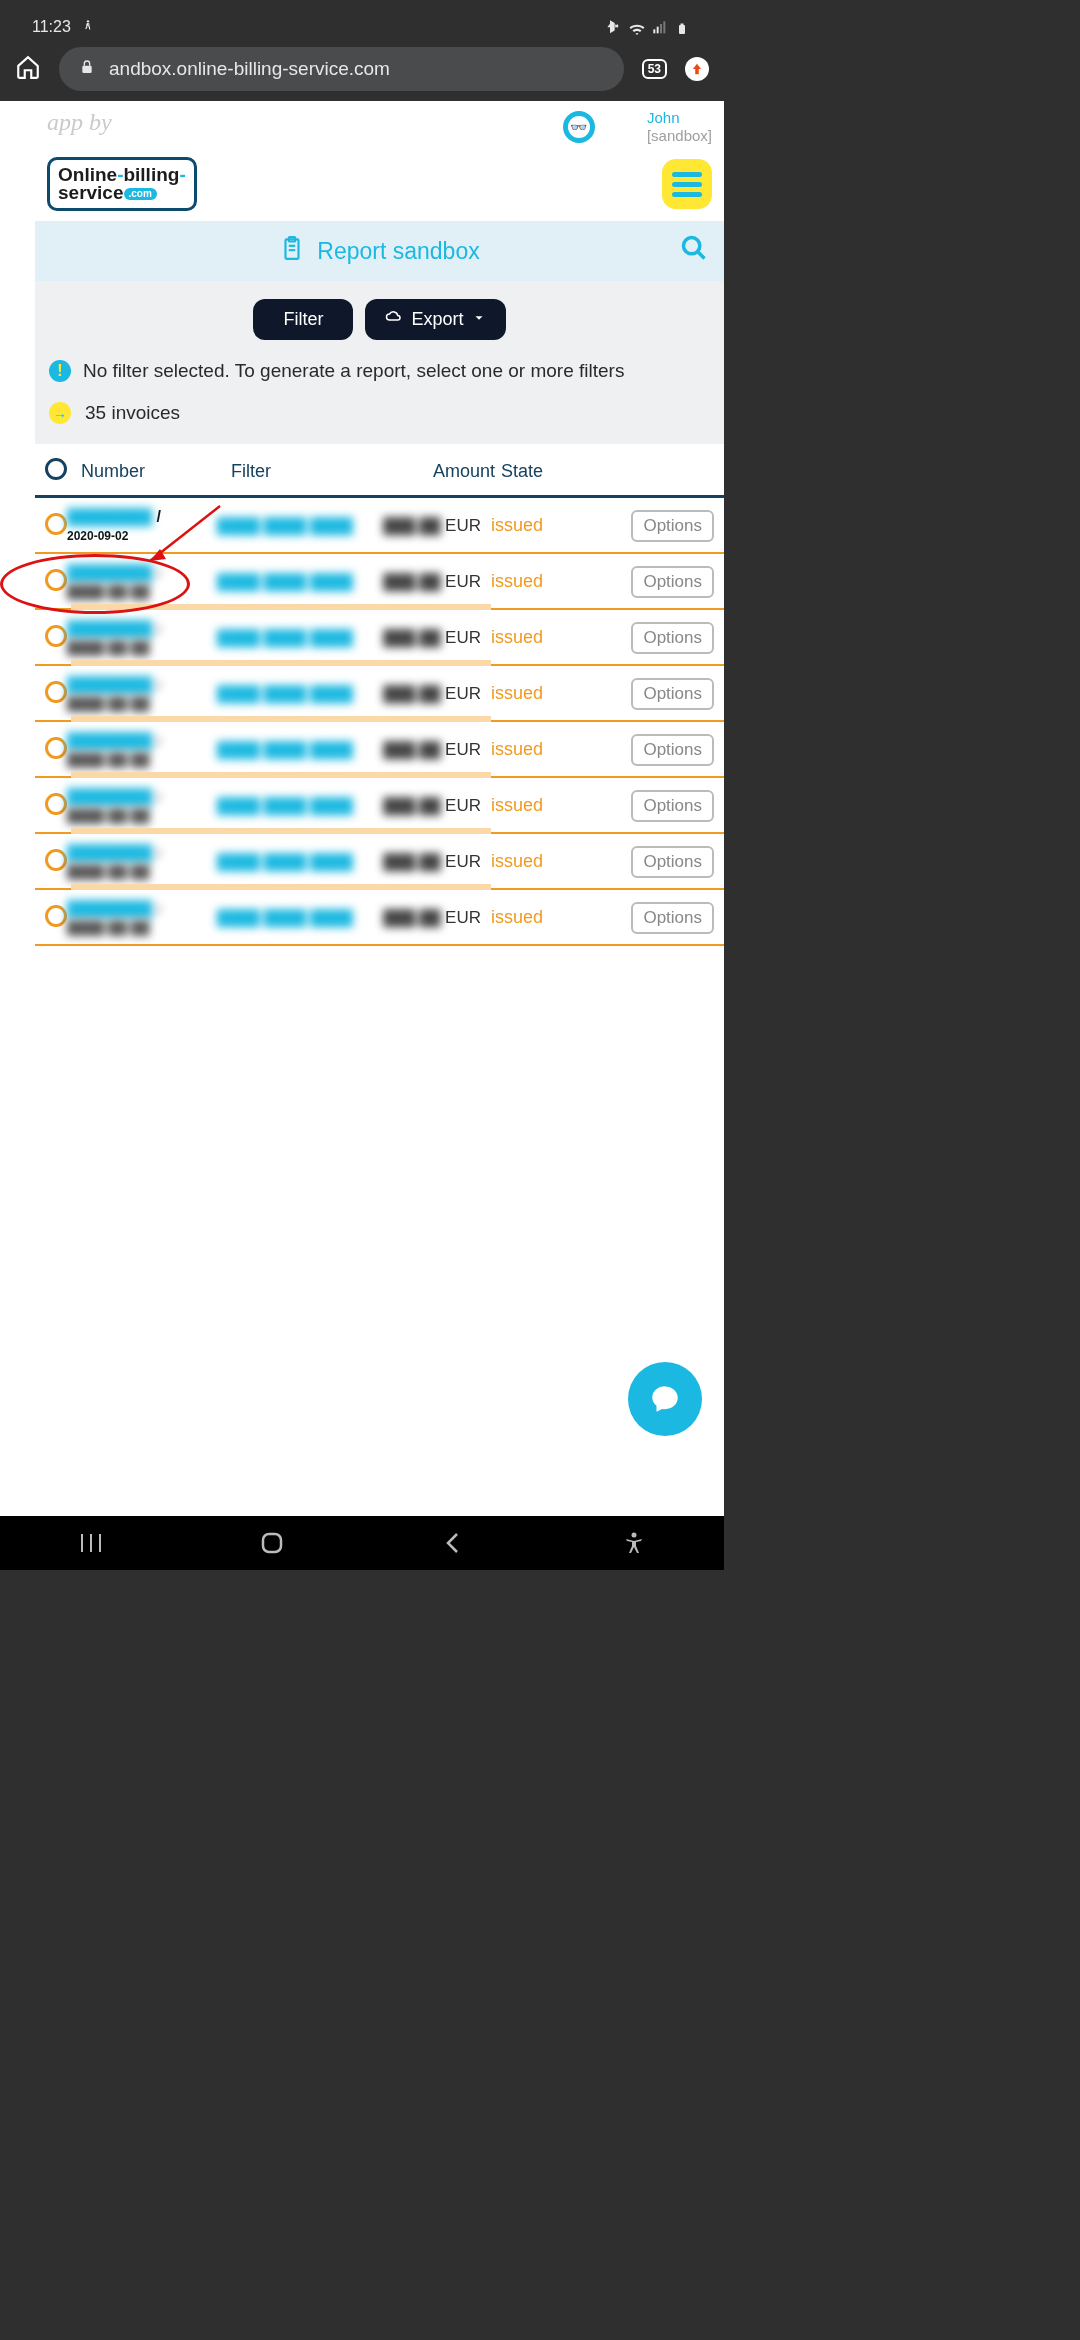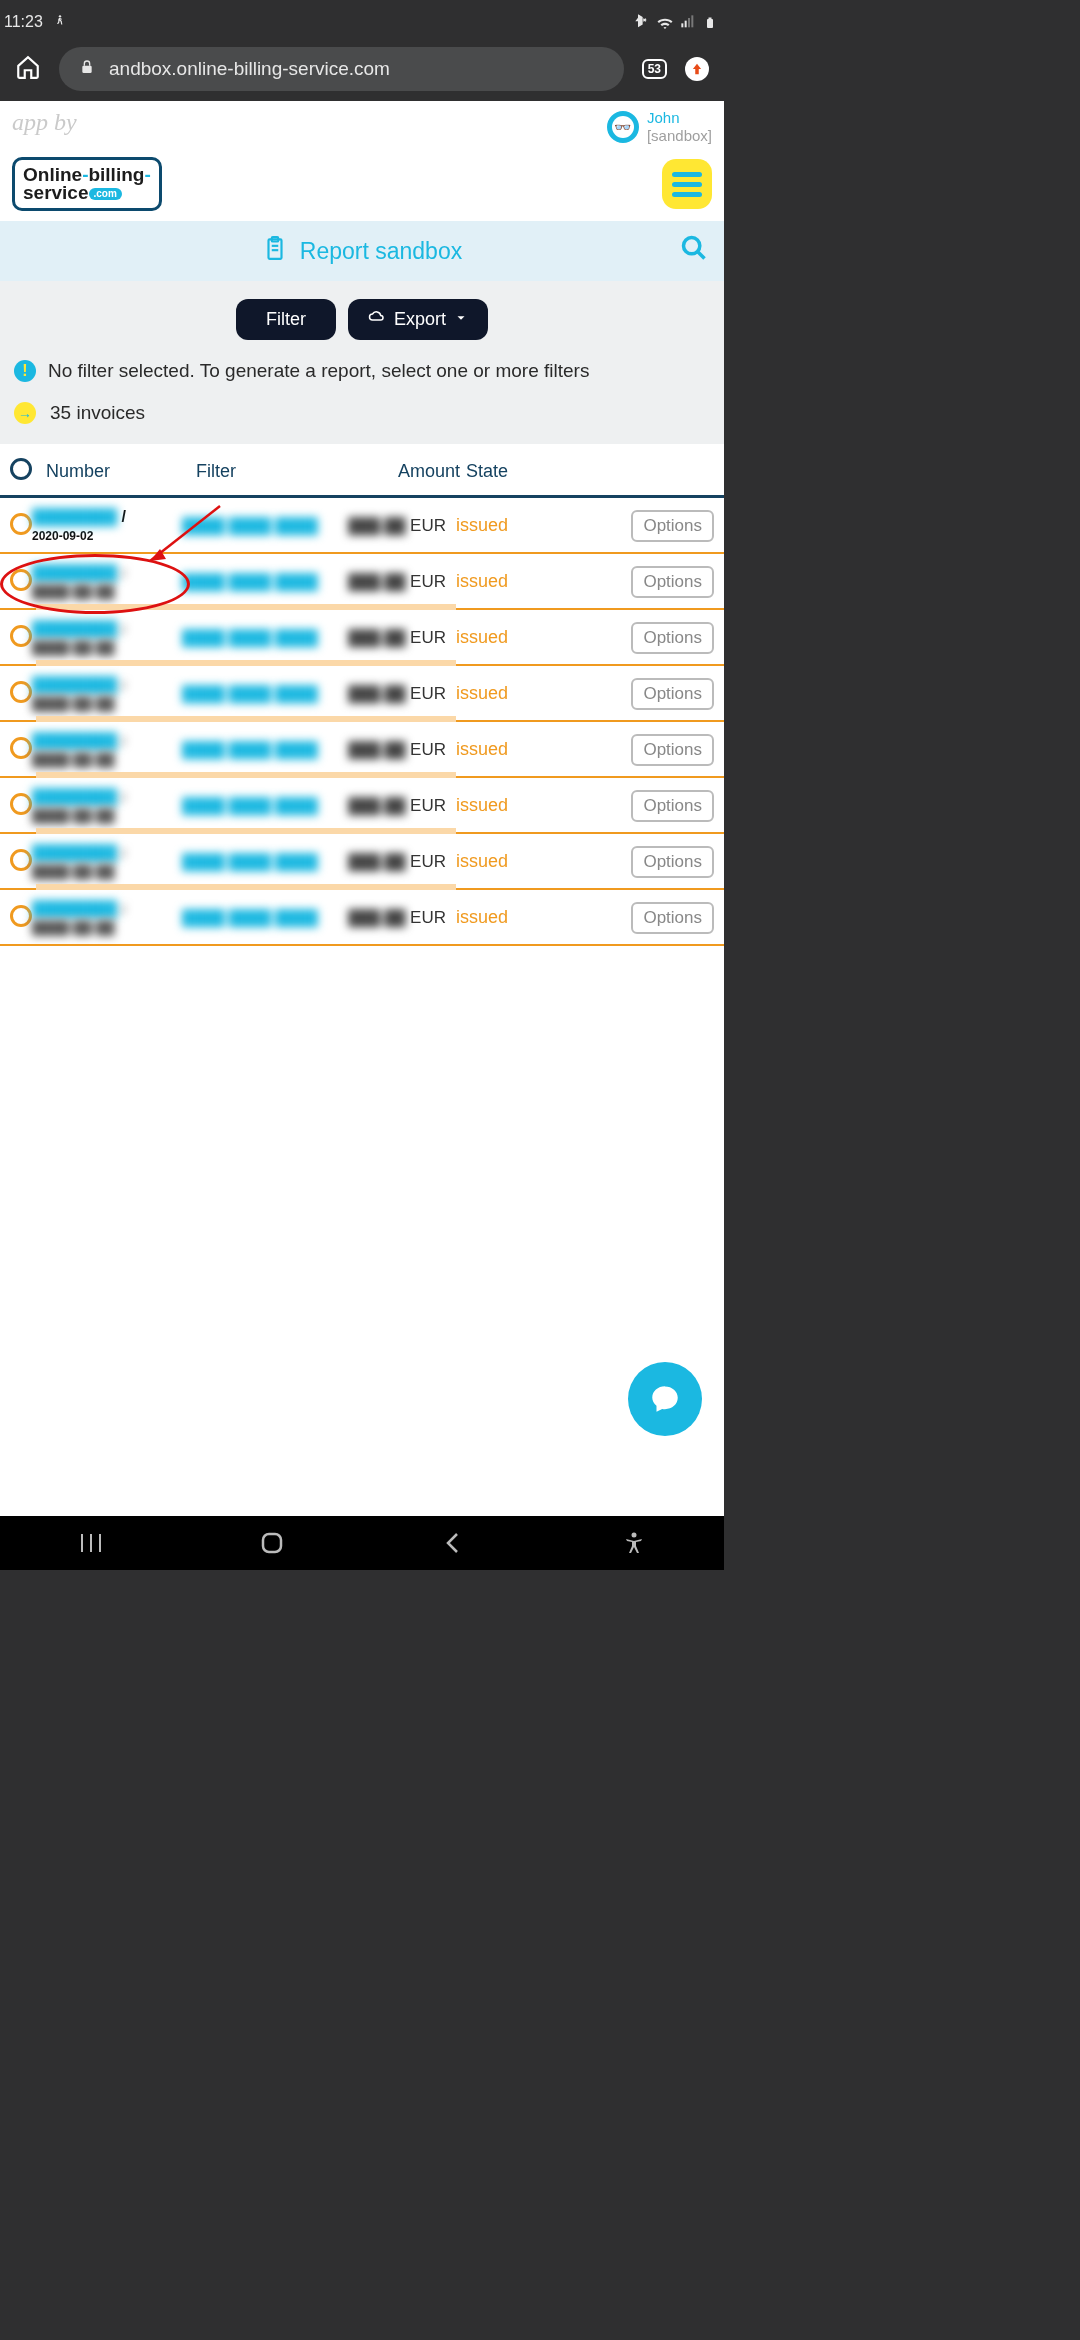"11:23" .status-bar { align-items: center -> flex-end; padding: 8px 4px 0 -> 8px 32px 0 }
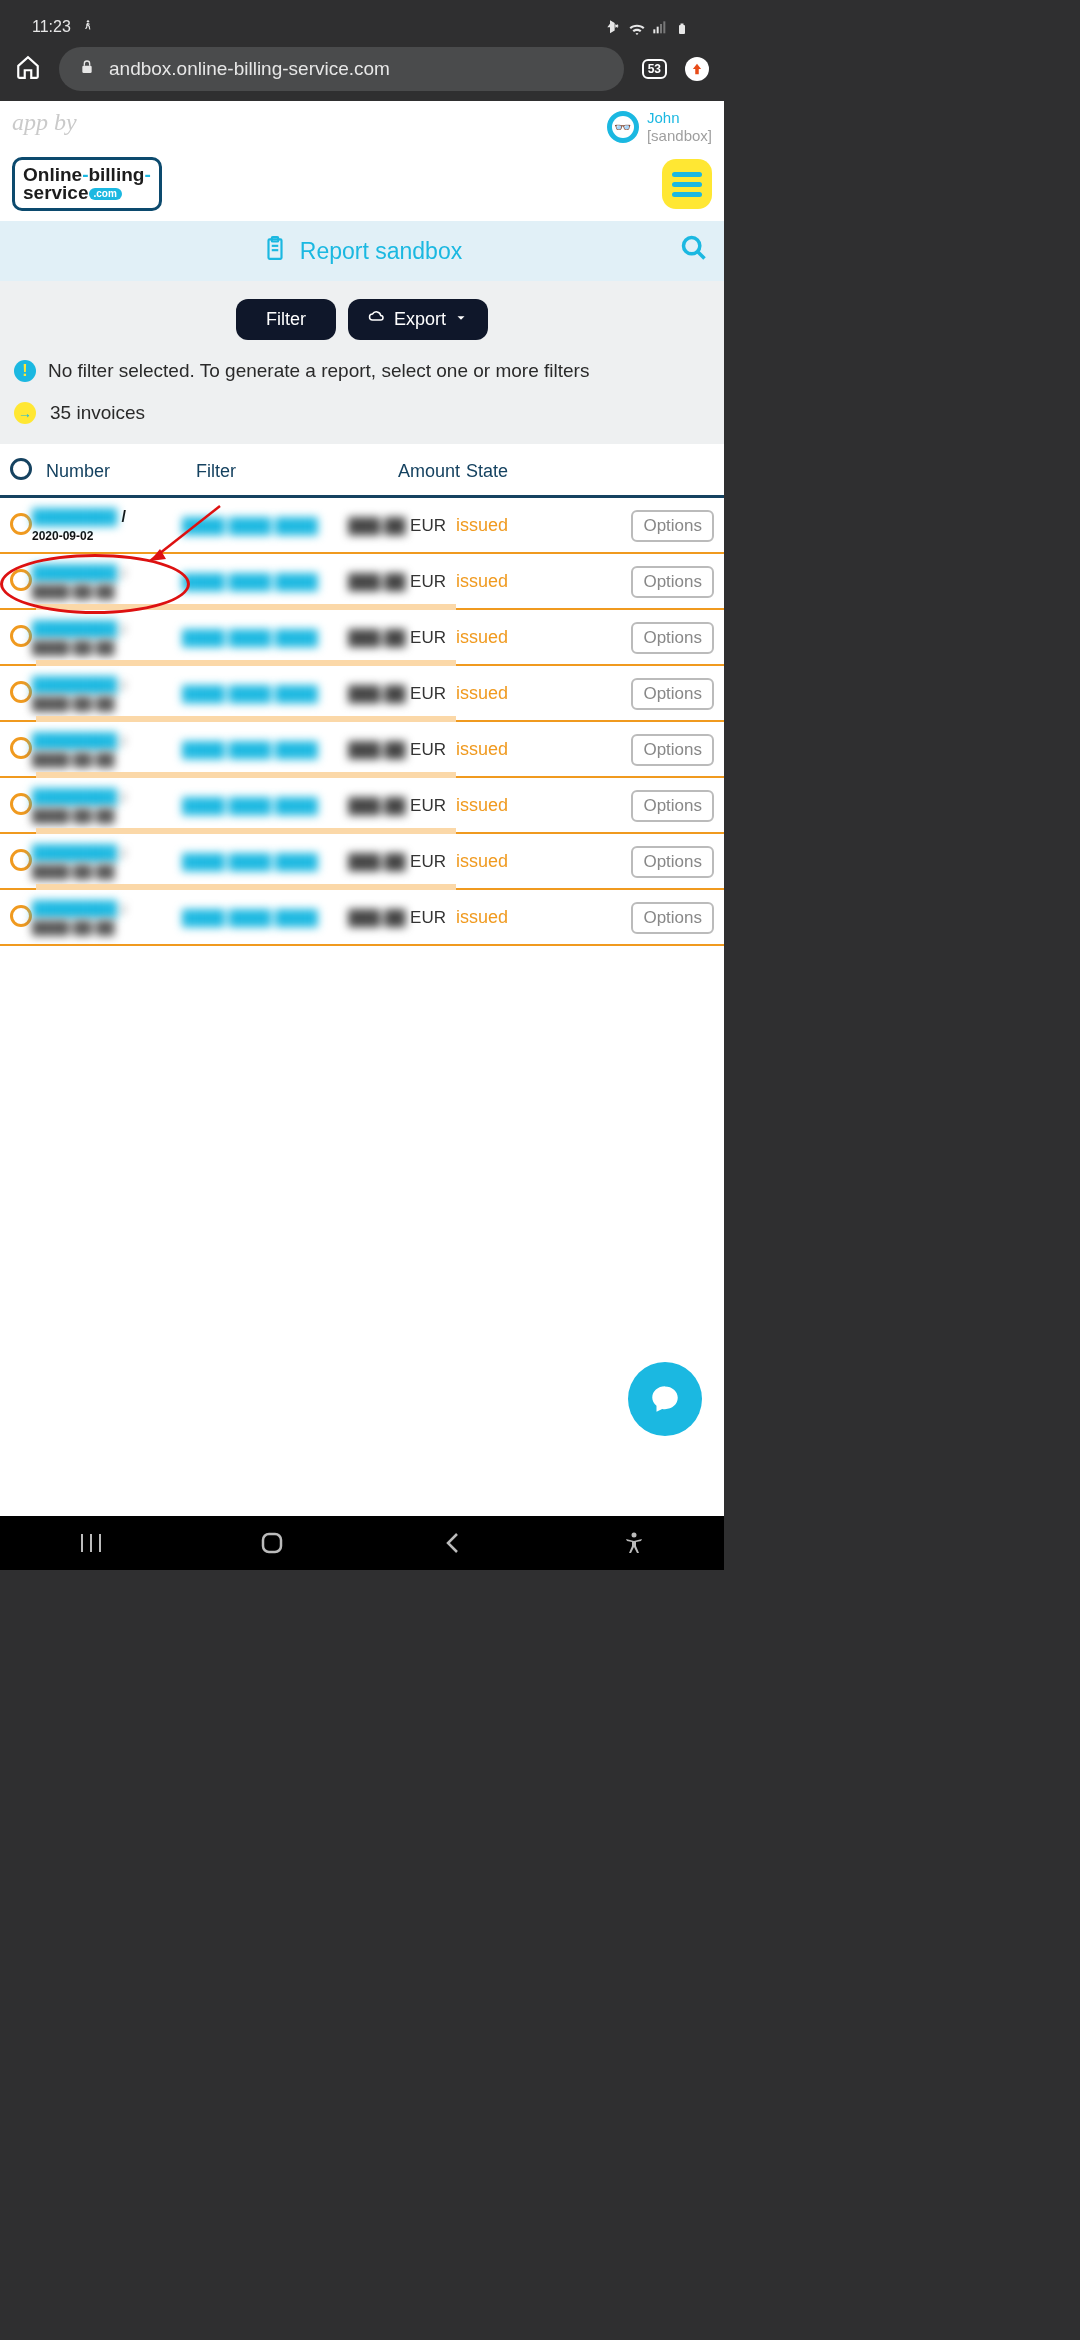"app by" .page { padding-left: none -> 35px }
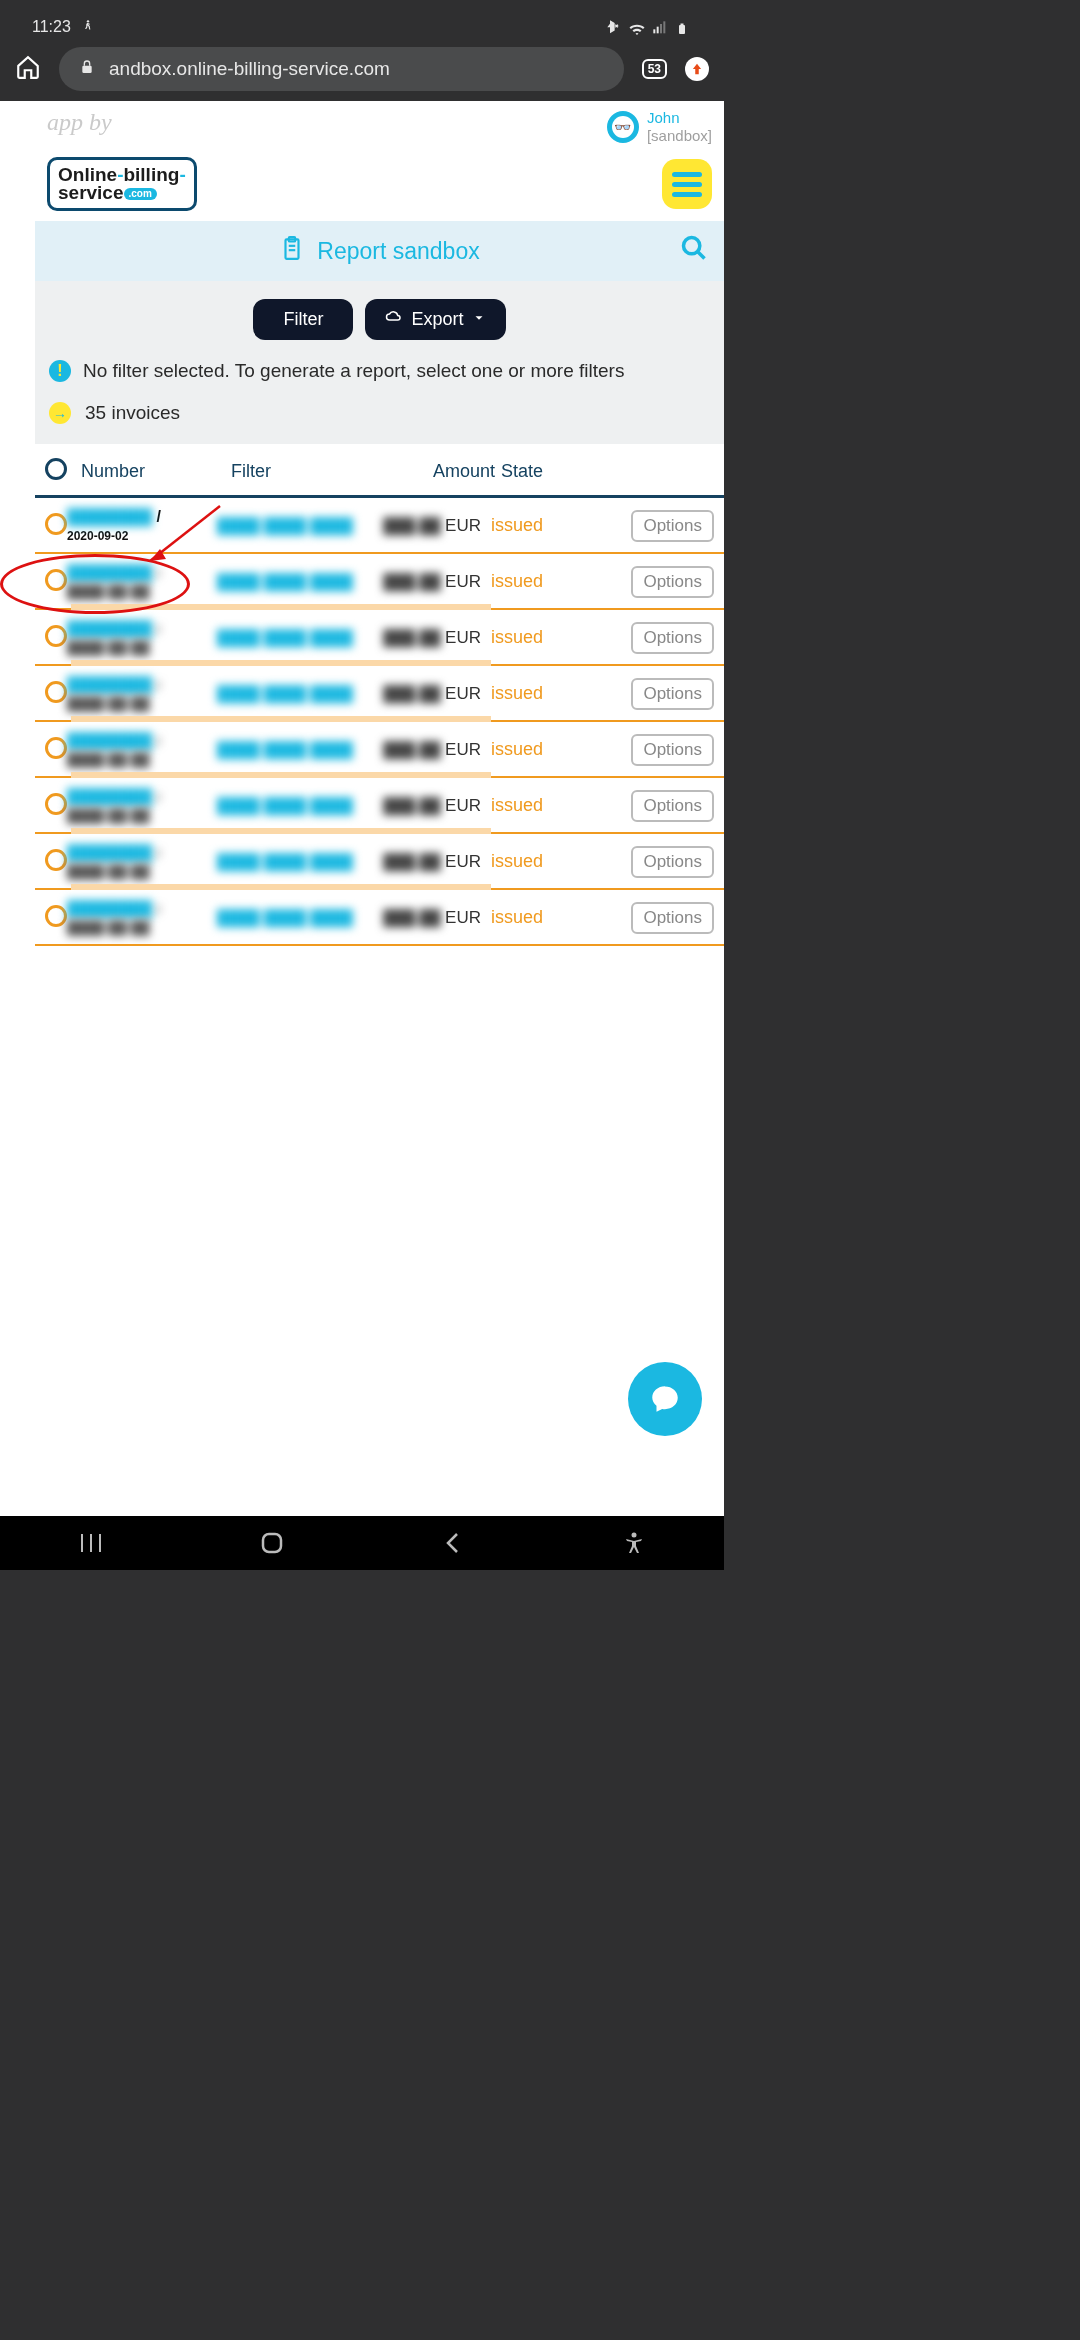"John" .user-text { margin-left: none -> 44px }
